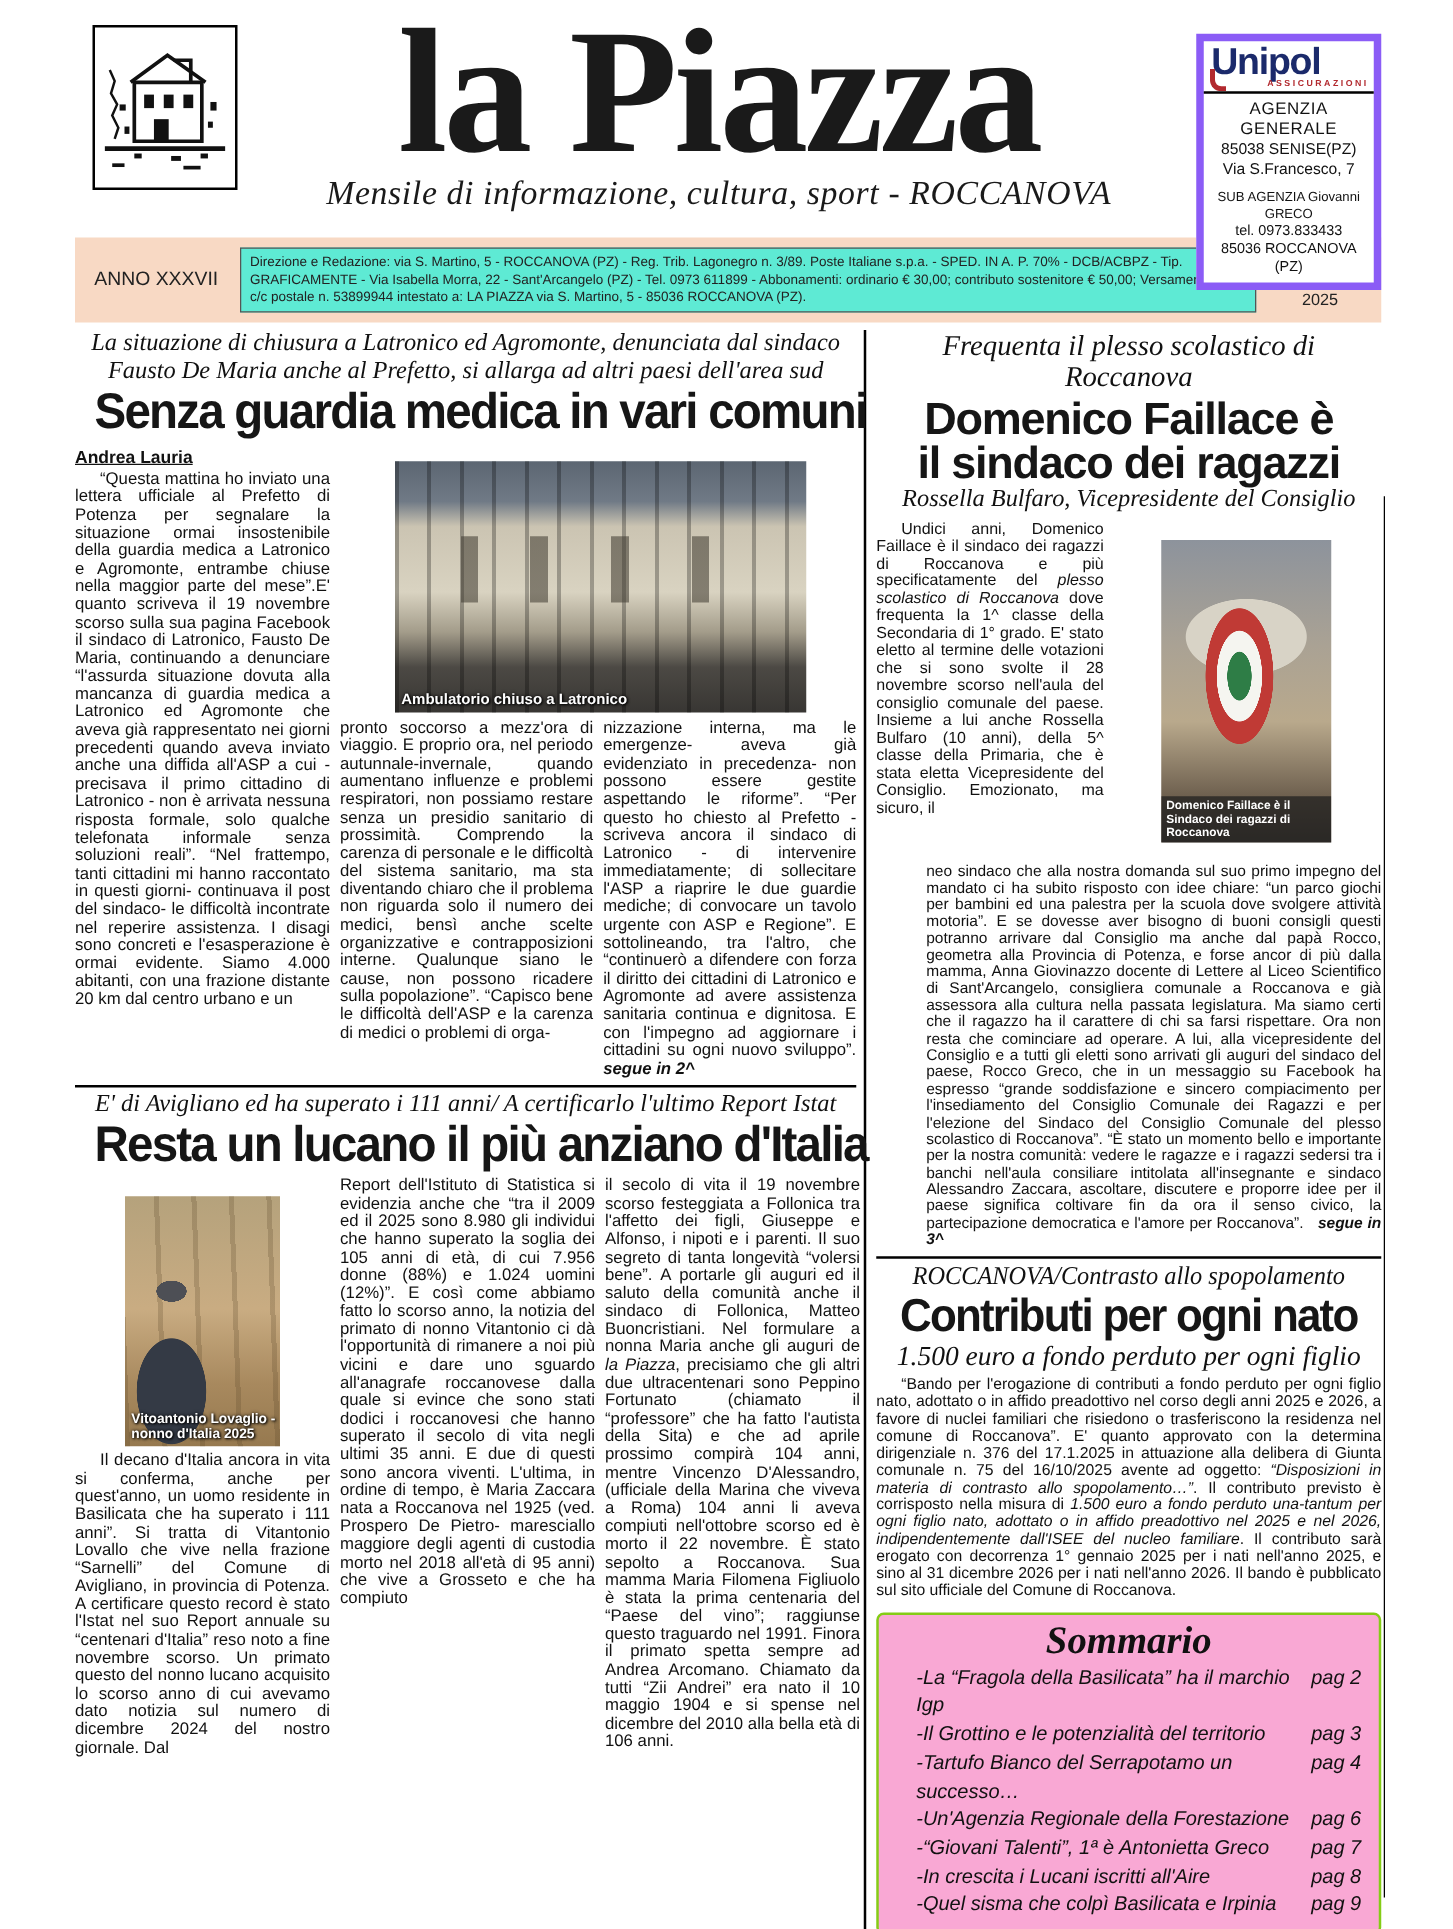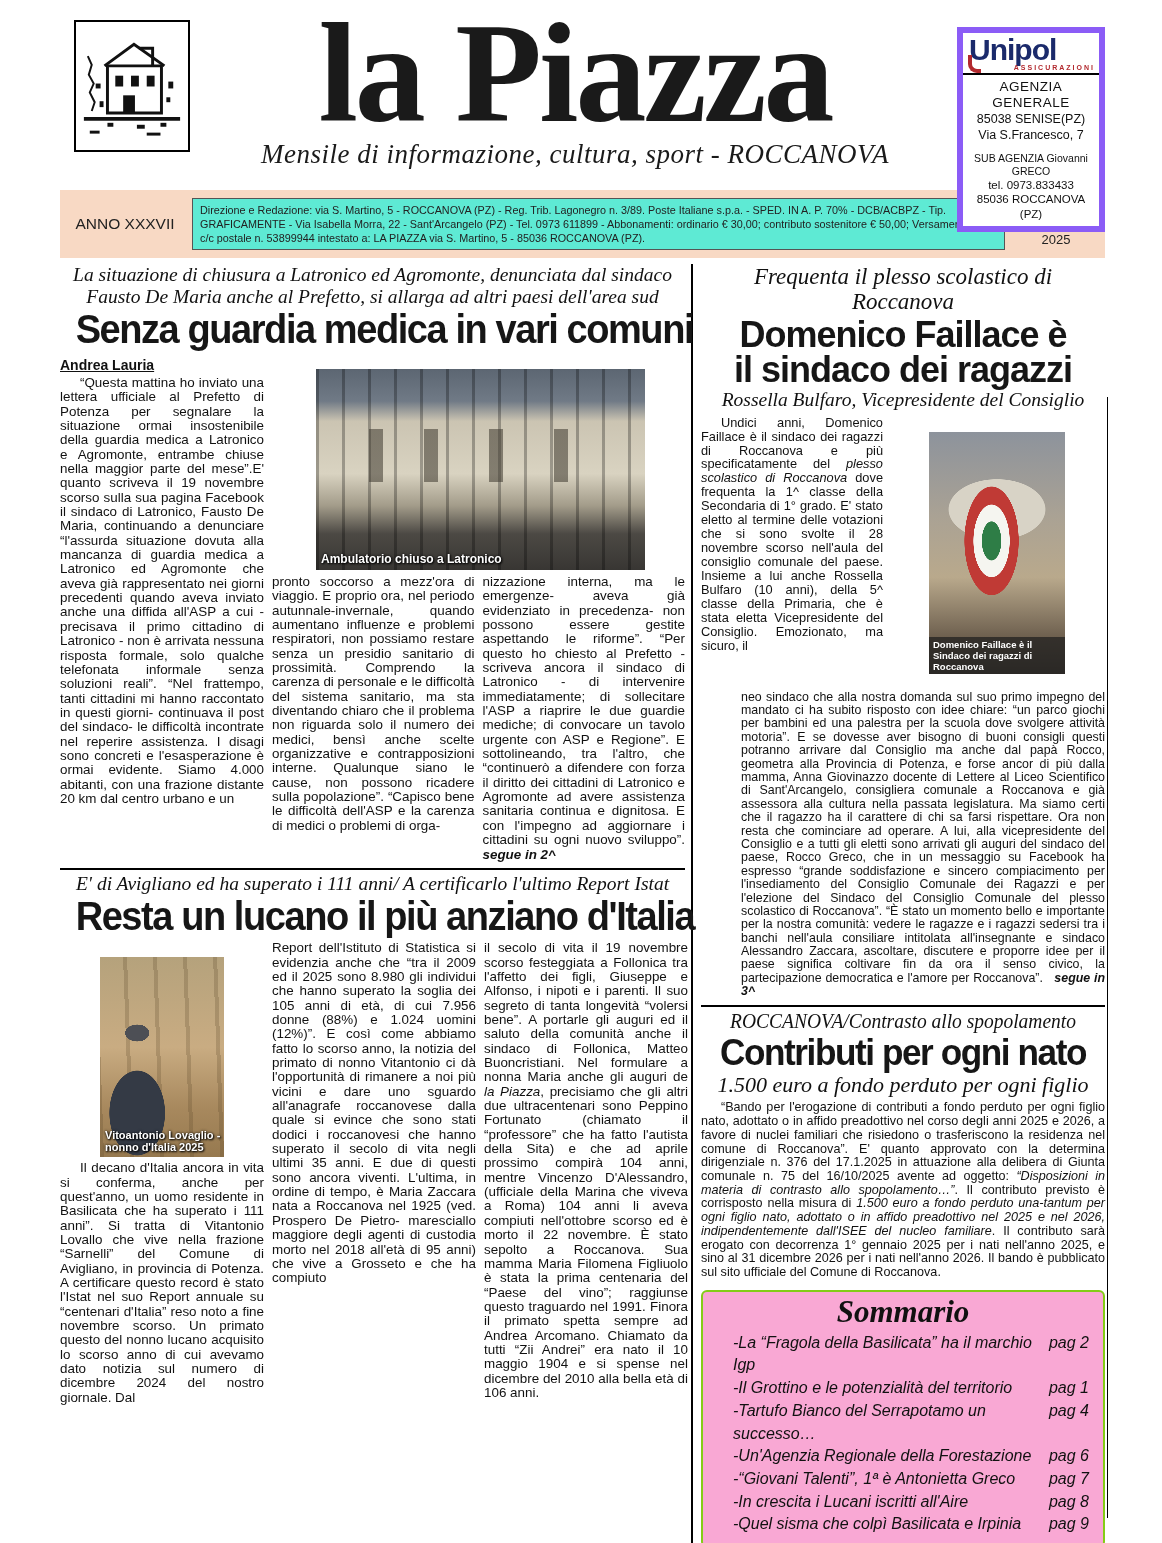"pag 1" span.pg { text: 1 -> 3 }
